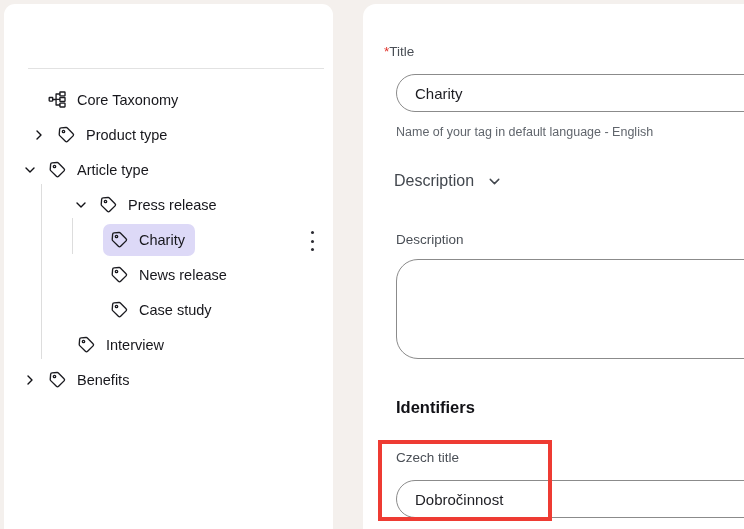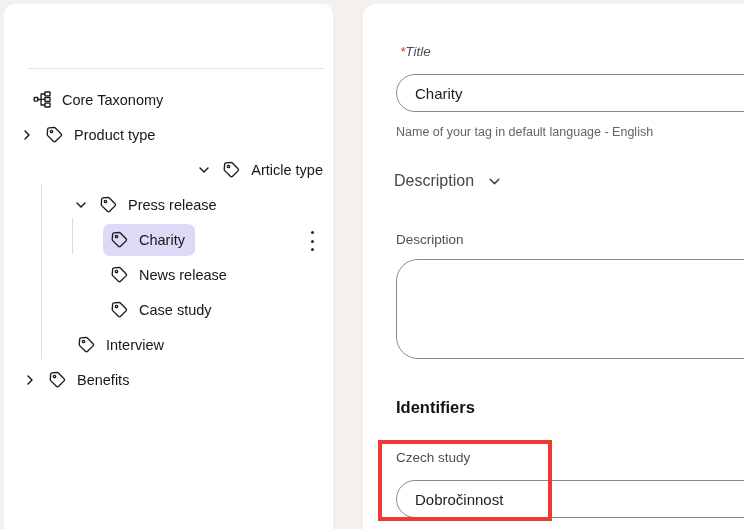"*Title" #title-label { font-style: italic -> none; left: 37px -> 21px }
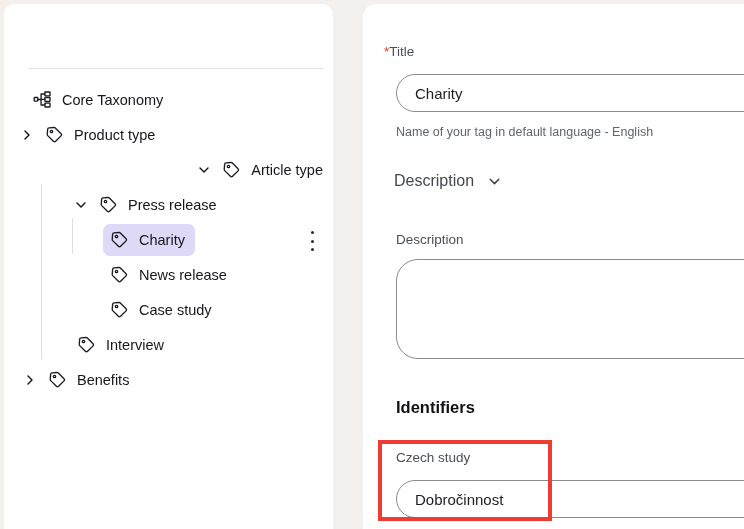"Core Taxonomy" div.tree-row { padding-left: none -> 15px }
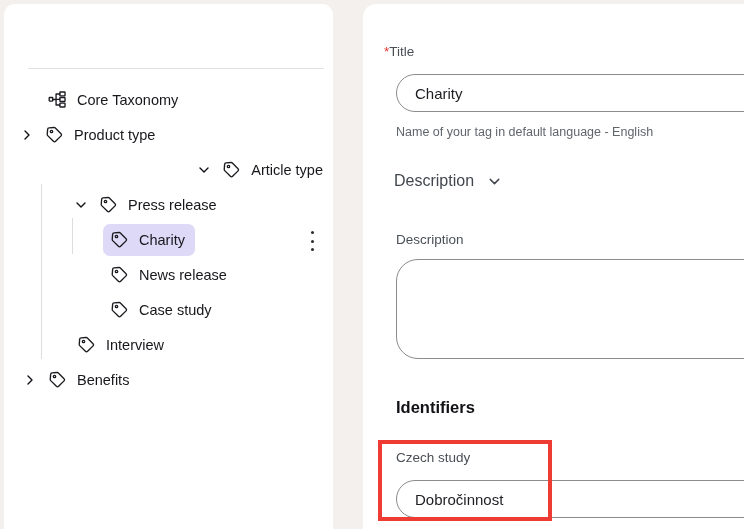"Product type" div.tree-row { padding-left: 12px -> 24px }
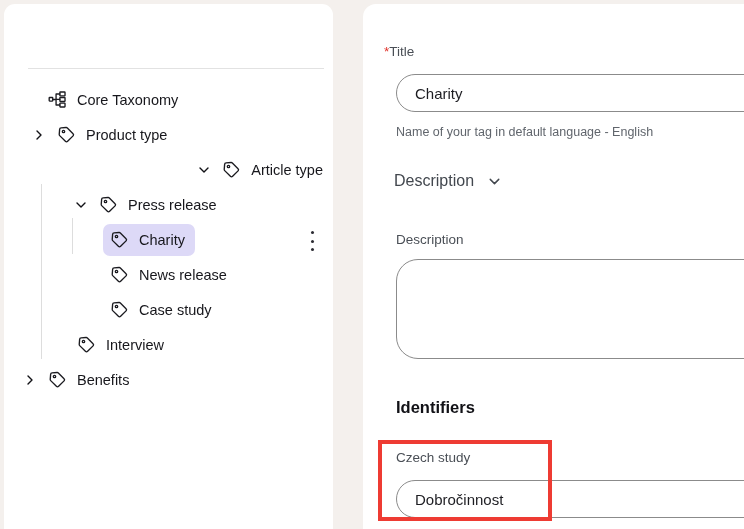"Article type" div.tree-row { justify-content: flex-end -> none; padding-left: none -> 15px }
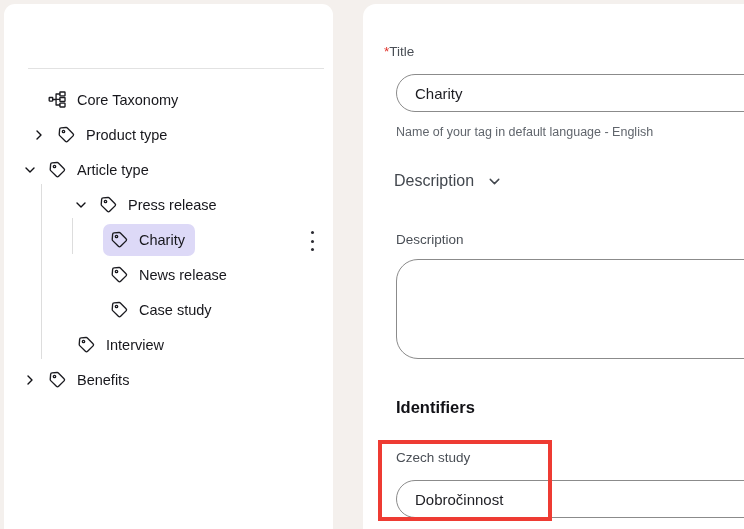"Czech study" div.field-label { text: study -> title }
